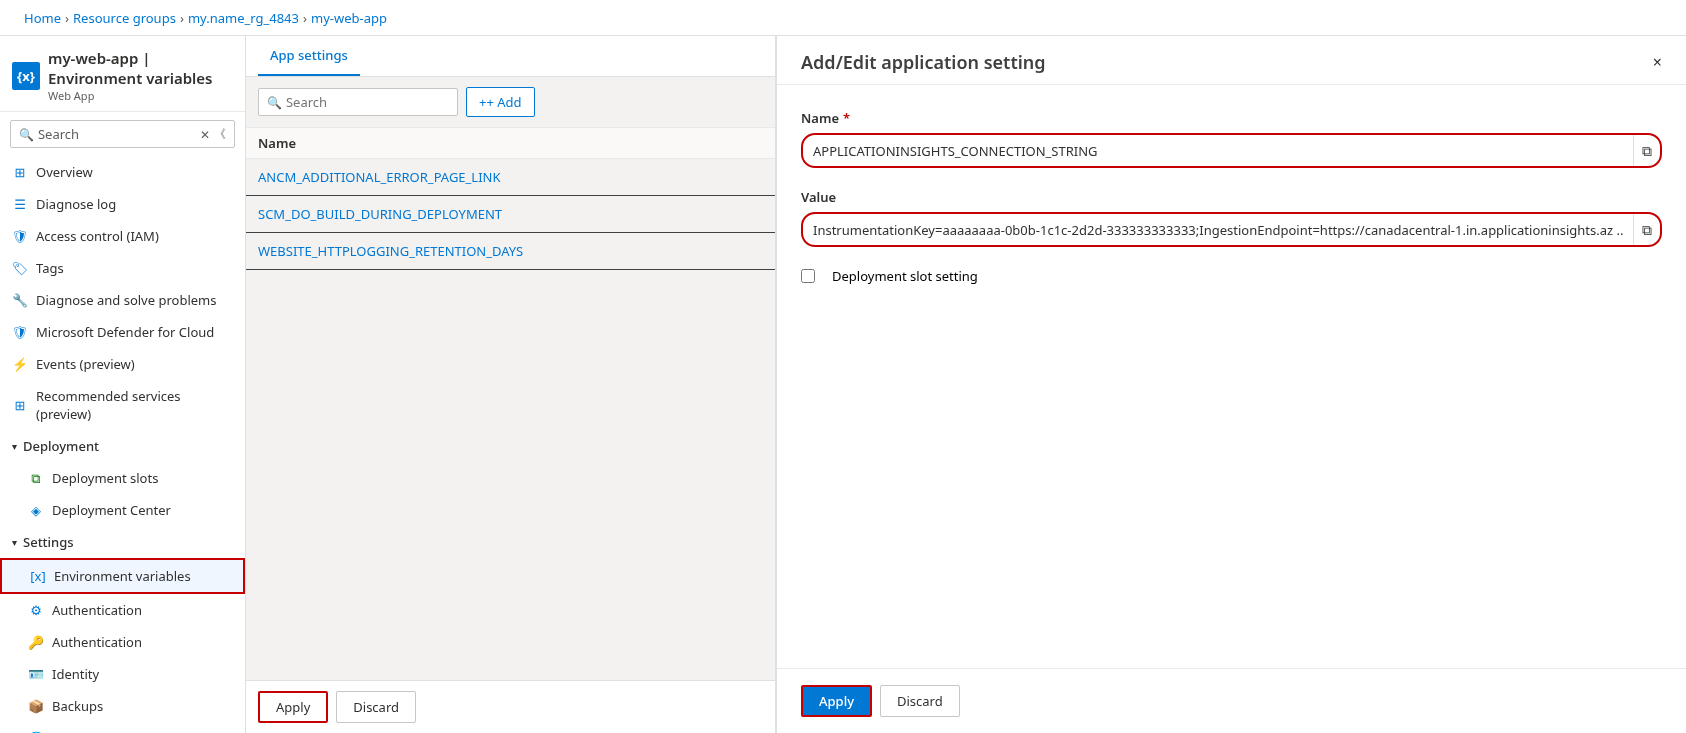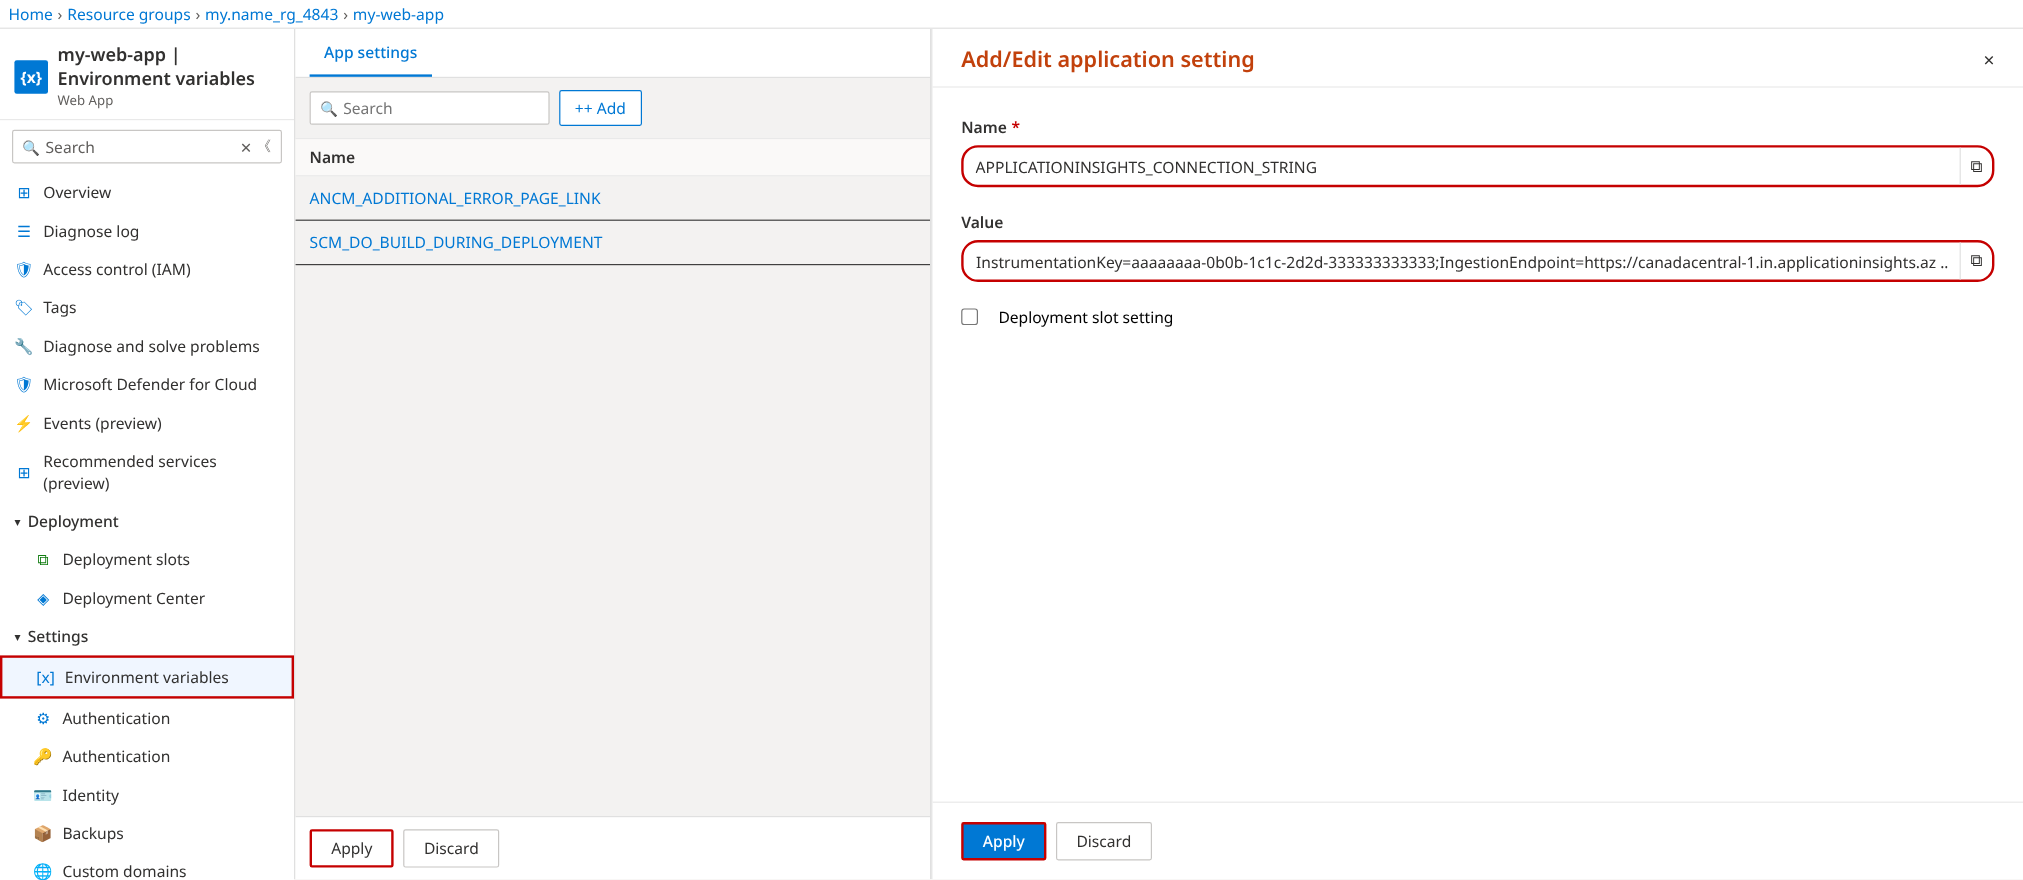"Home" .top-bar { height: 24px -> 36px; padding: 4px 7px -> 4px 24px }
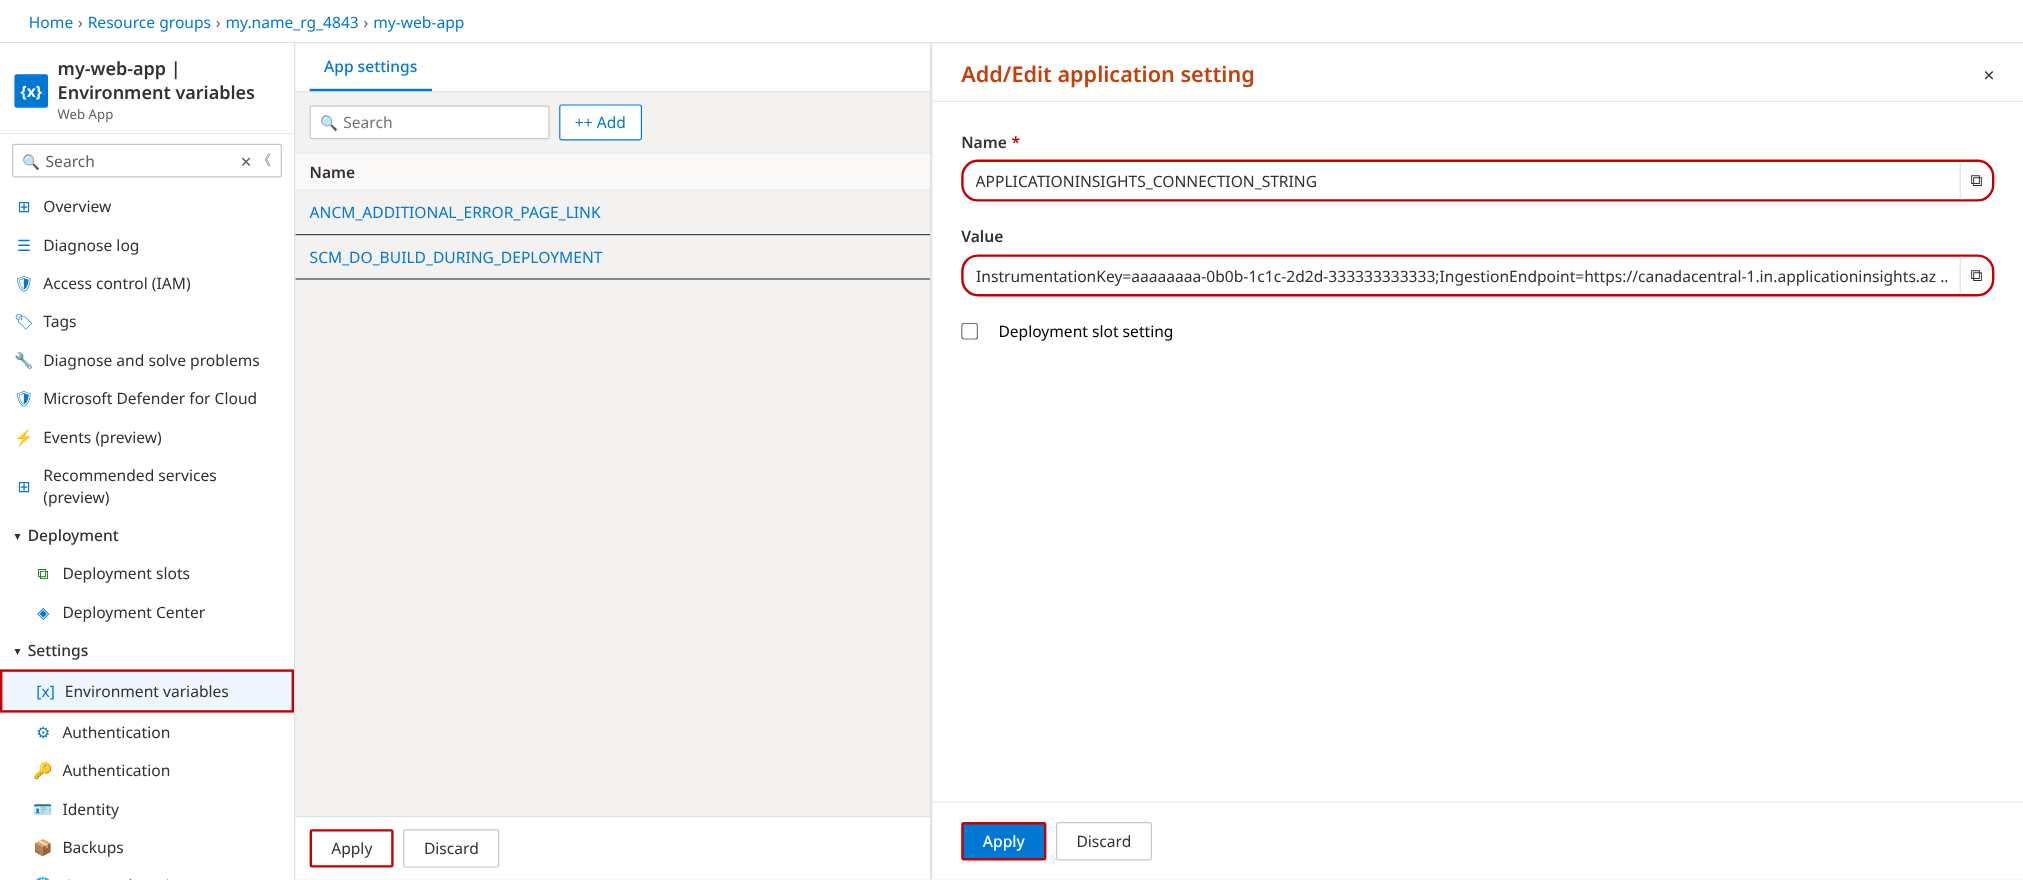"Add/Edit application setting" .edit-panel-title { color: #c2410c -> #404040 }
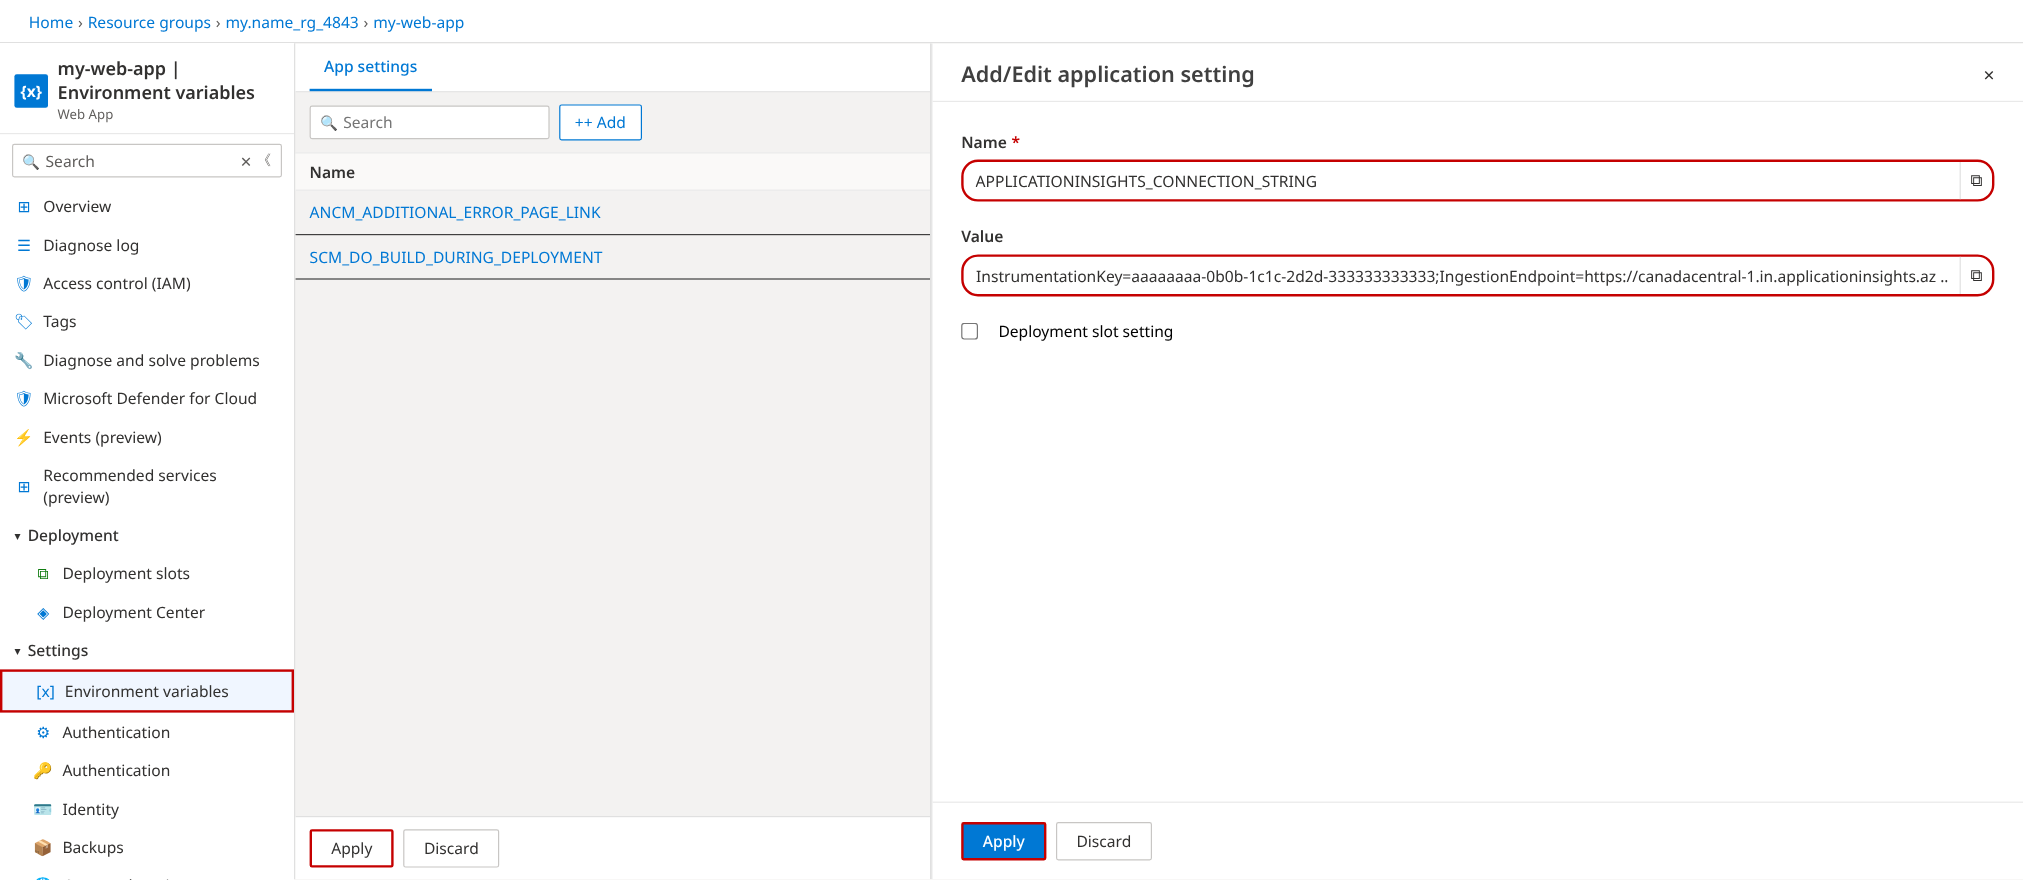"WEBSITE_HTTPLOGGING_RETENTION_DAYS" div.setting-row { html: none -> <div> <a>WEBSITE_HTTPLOGGING_RETENTION_DAYS</a> </div> }
